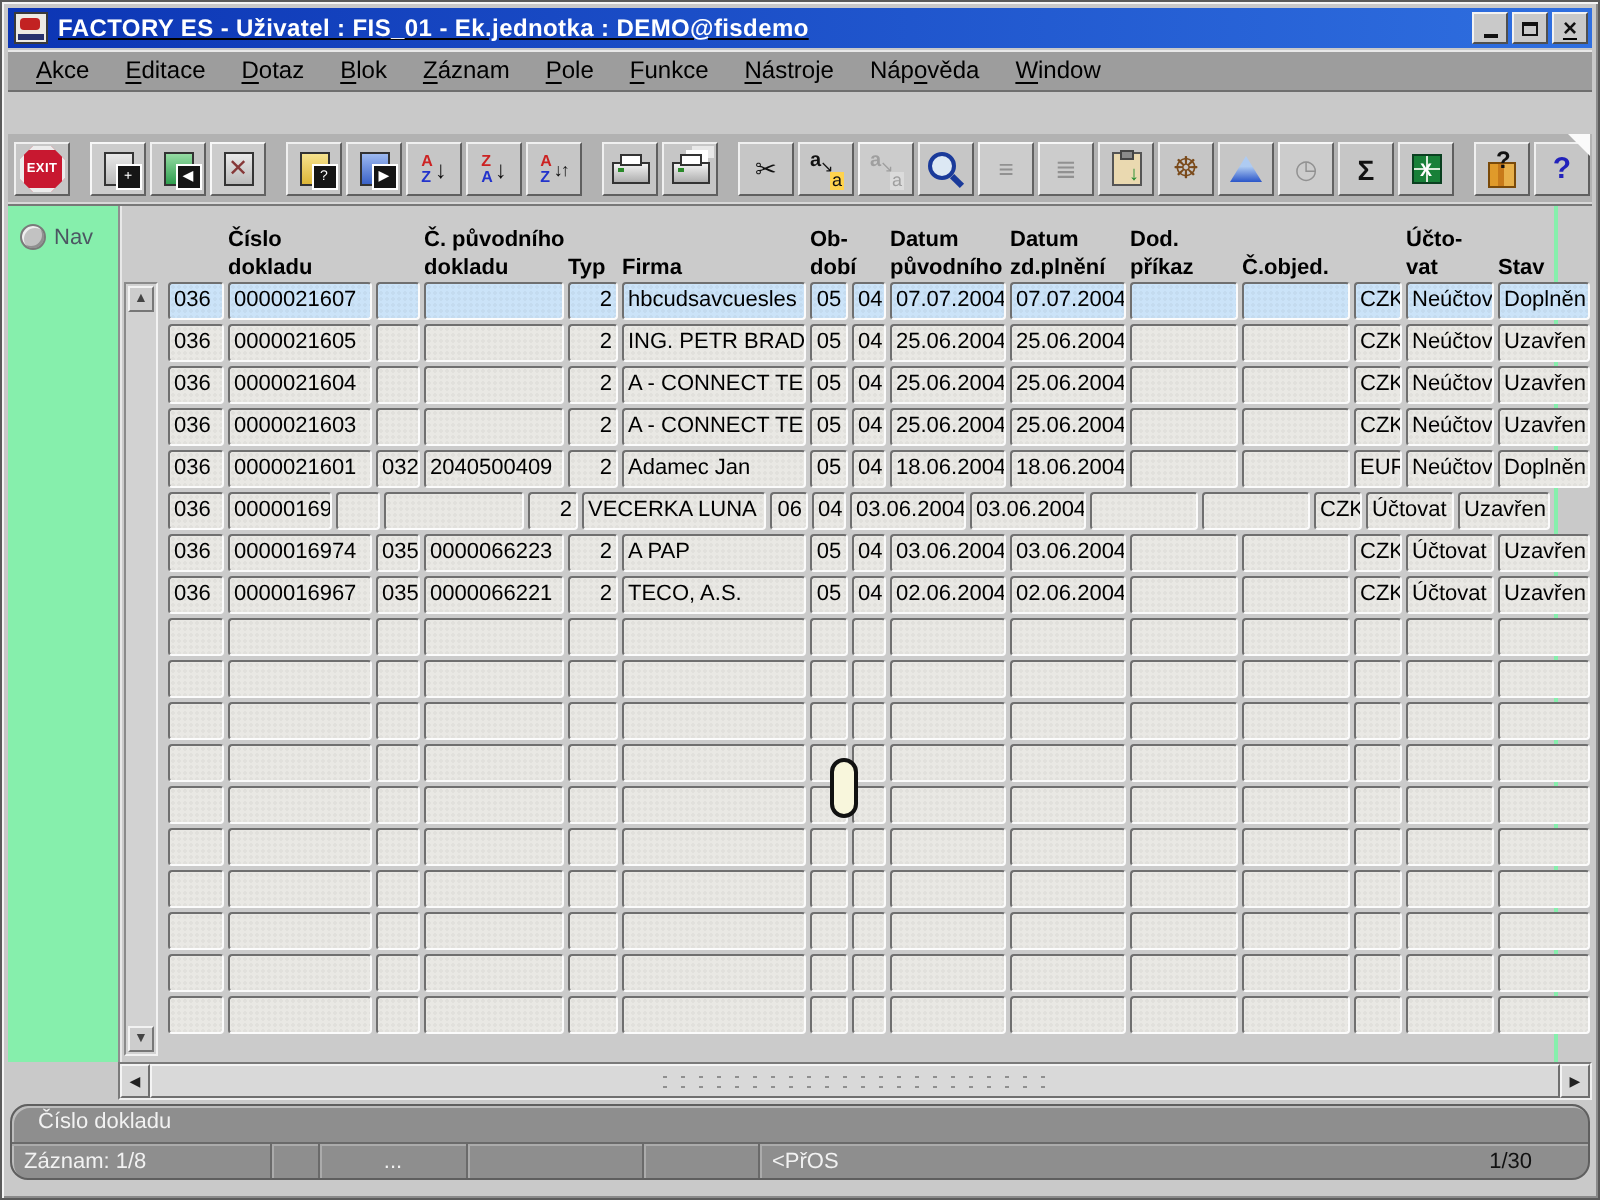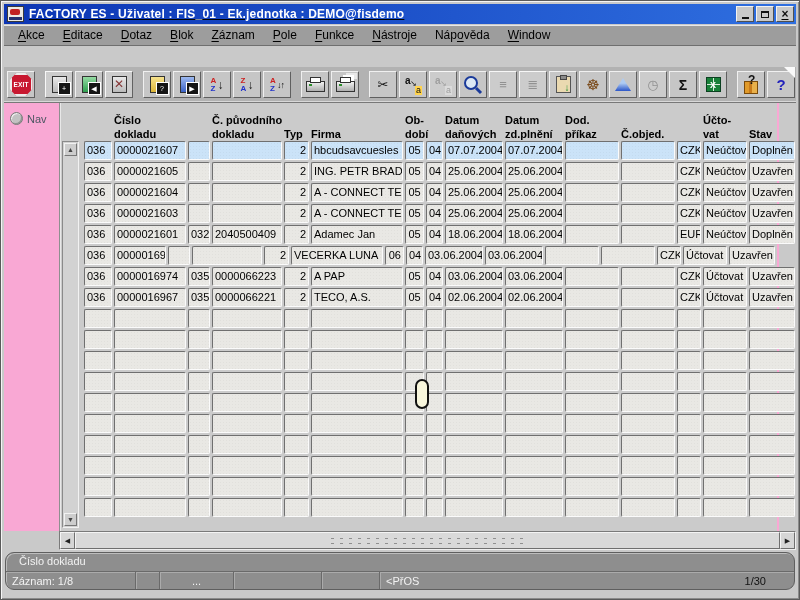"Nav" .content { background: #f9a8d4 -> #86efac }
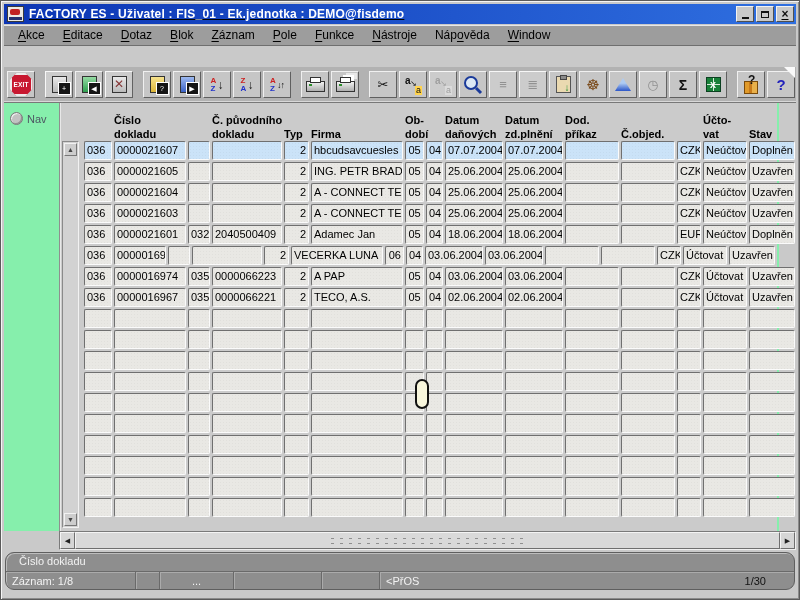"daňových" div { text: daňových -> původního }
